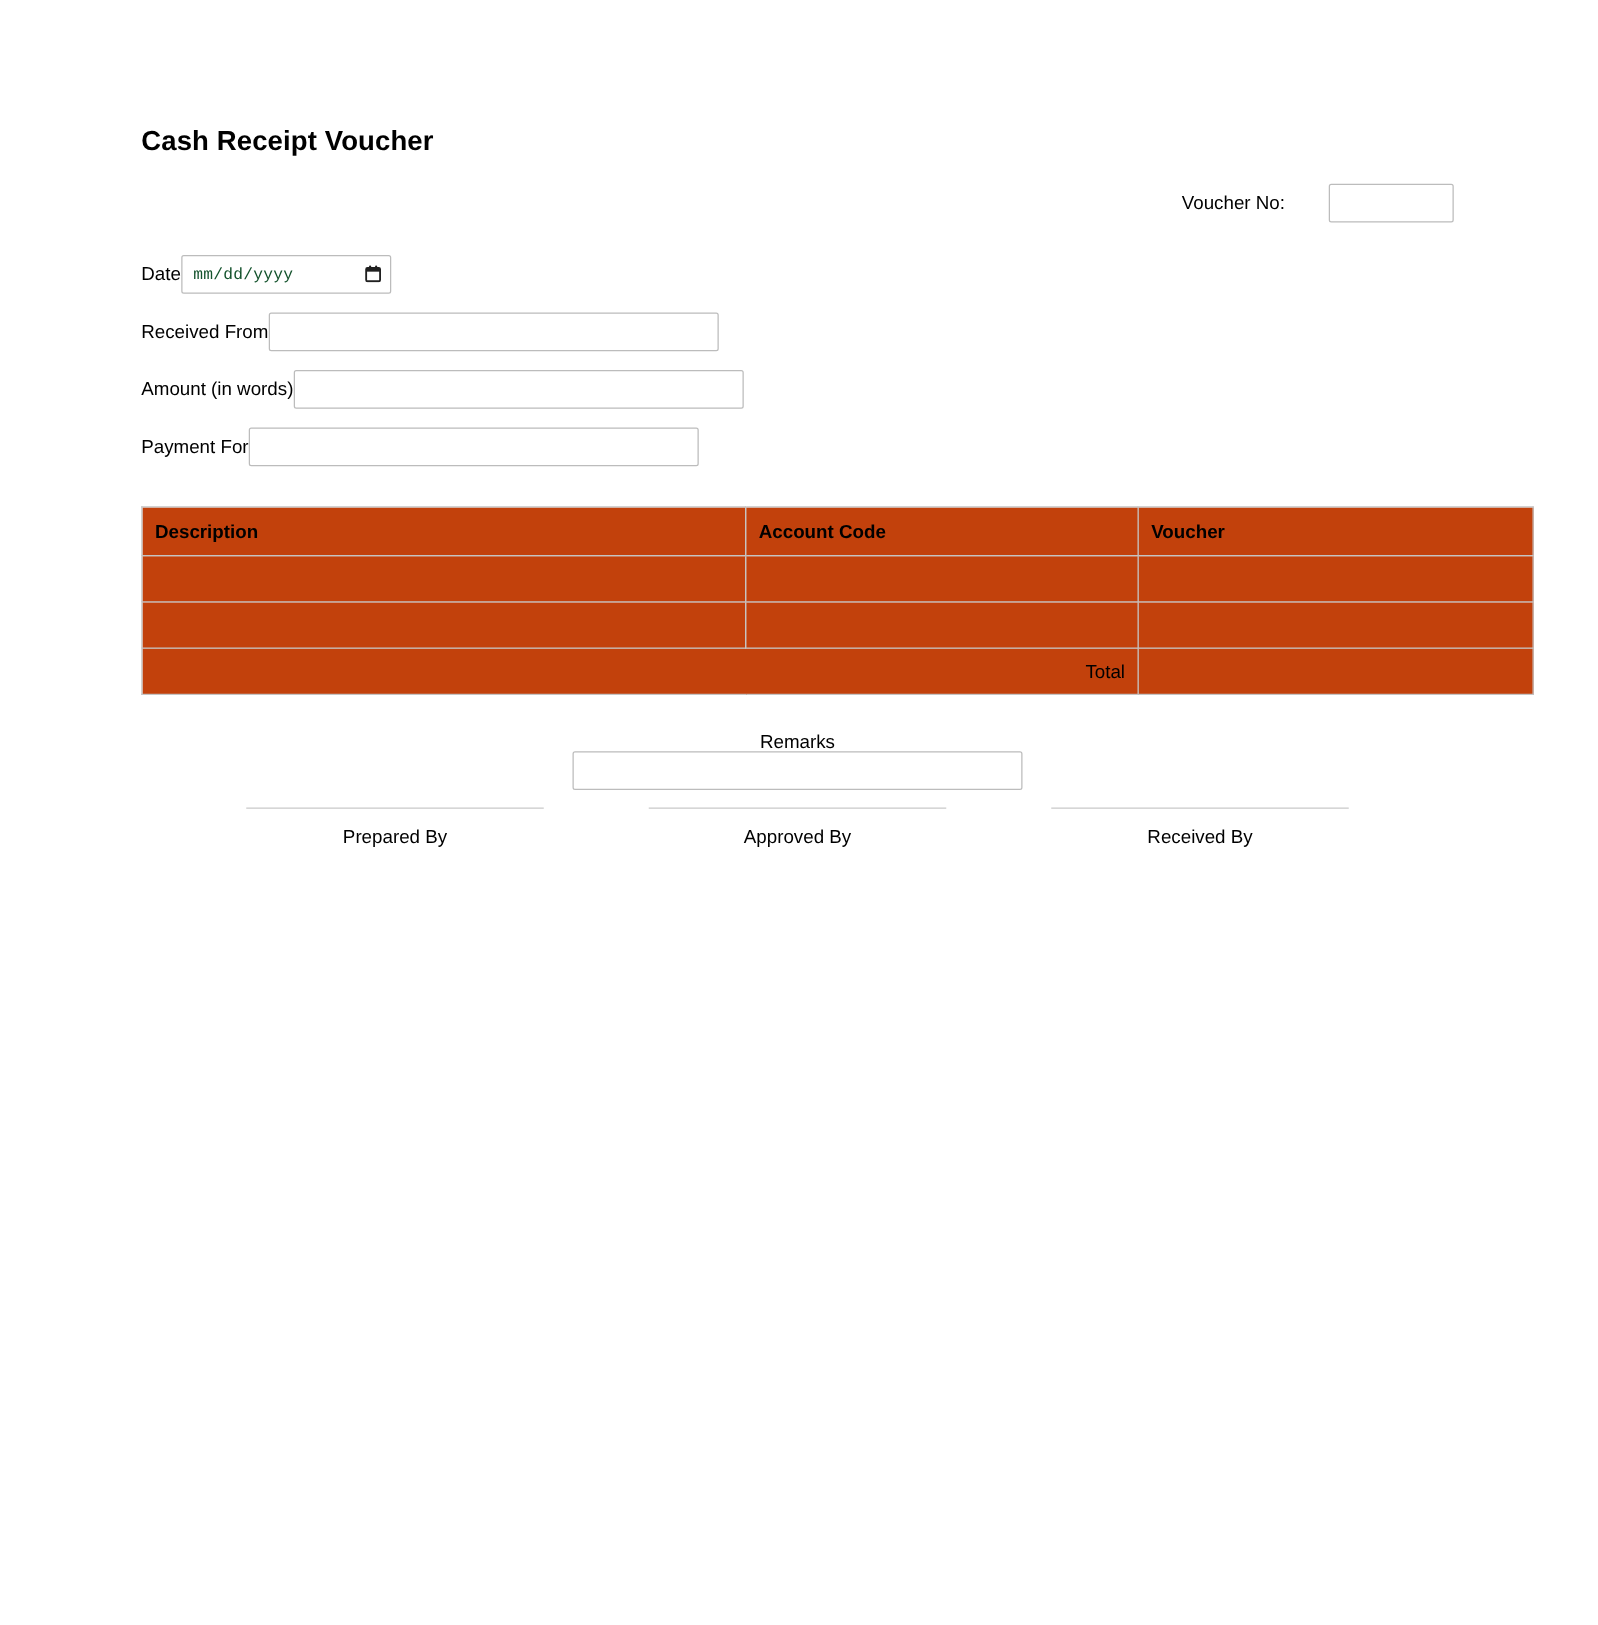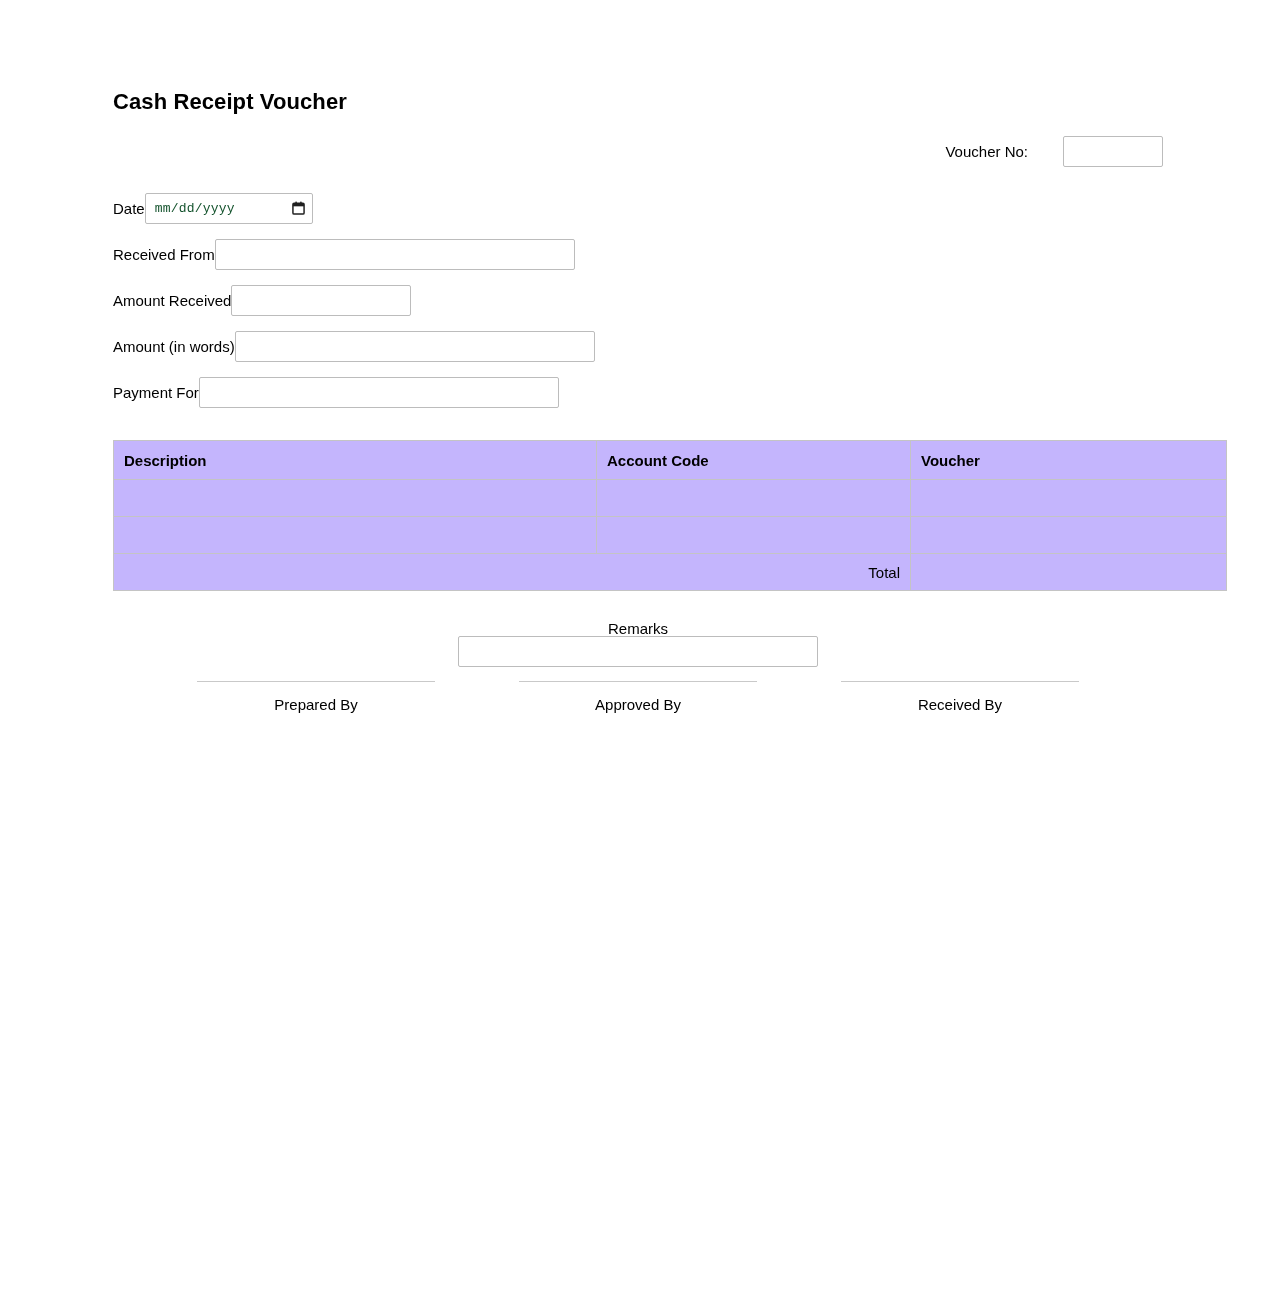"Cash Receipt Voucher" .sheet { top: 89px -> 100px }
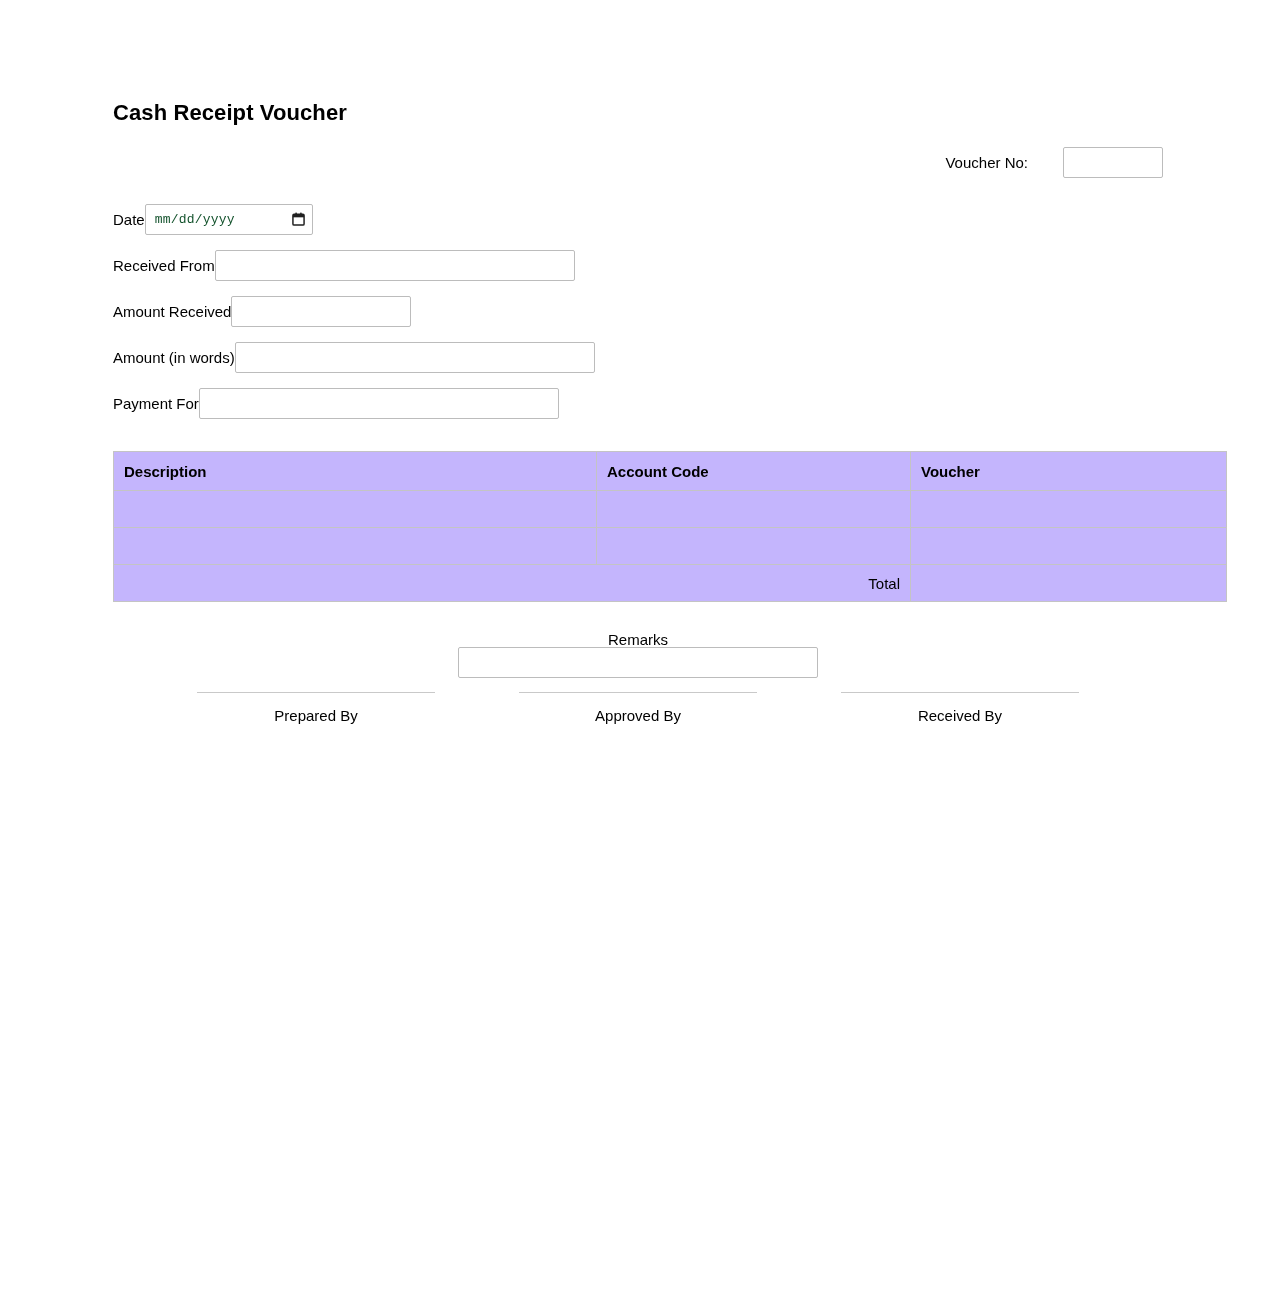"Amount Received" div.field-row { html: <div> <span>Amount Received</span> <span> <input> </span> </div> -> none }
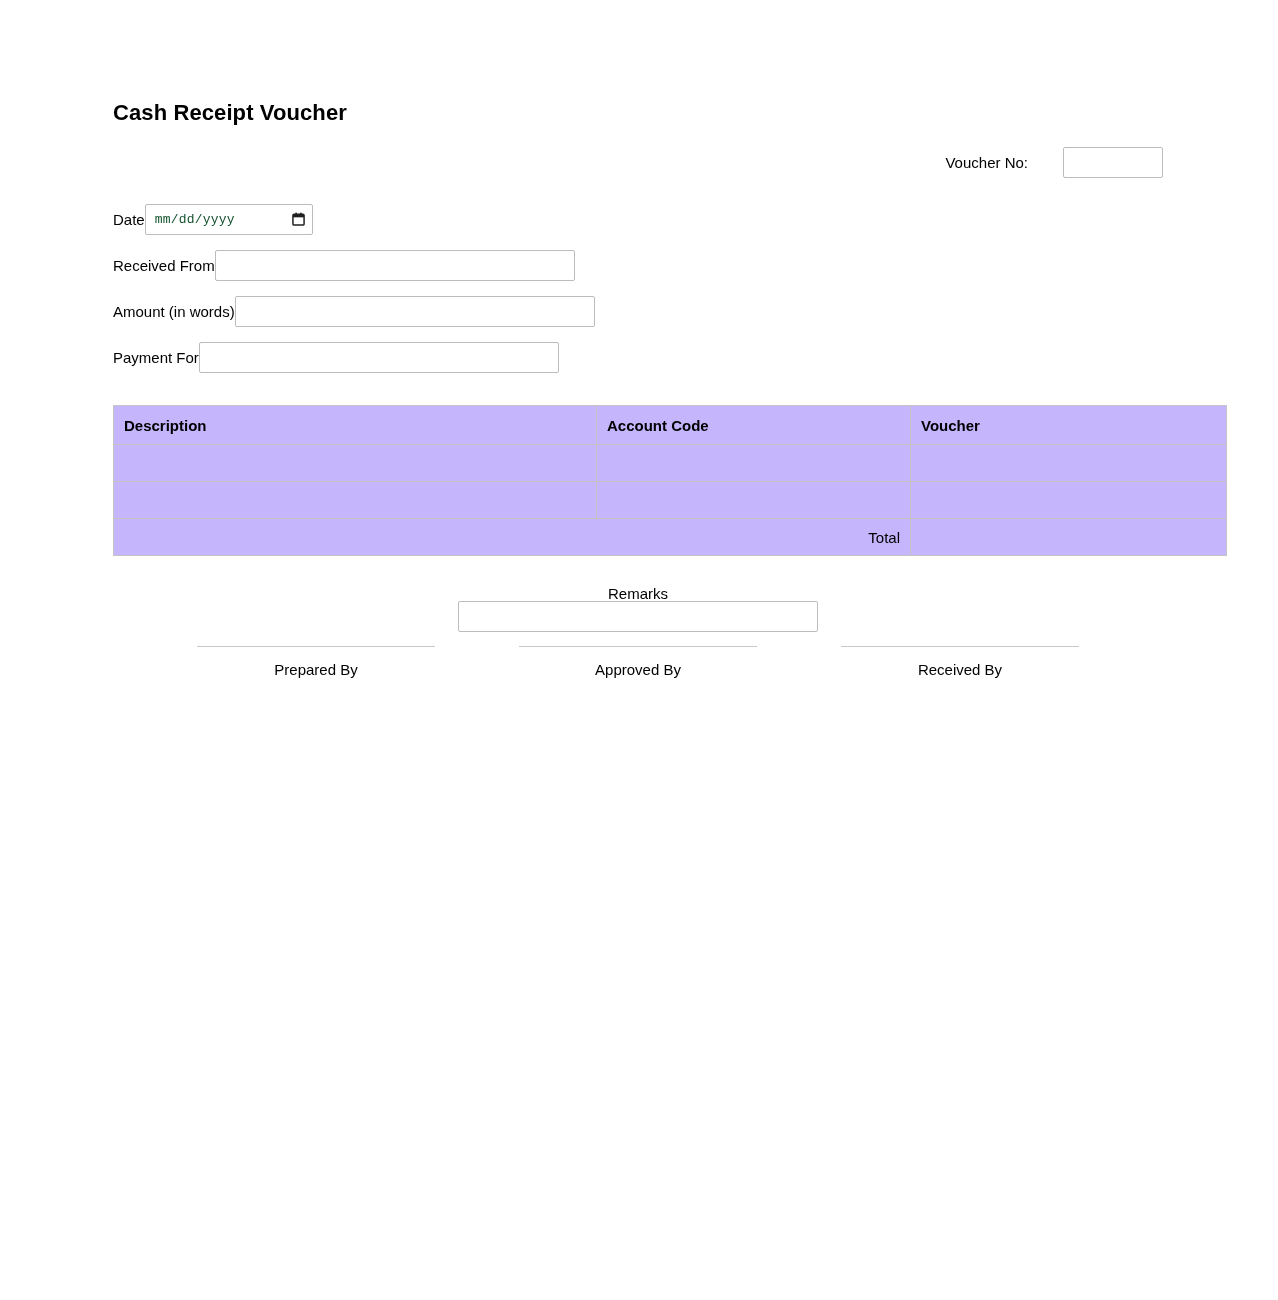"Description" .items-table th, .items-table td { background: #c4b5fd -> #c2410c }
